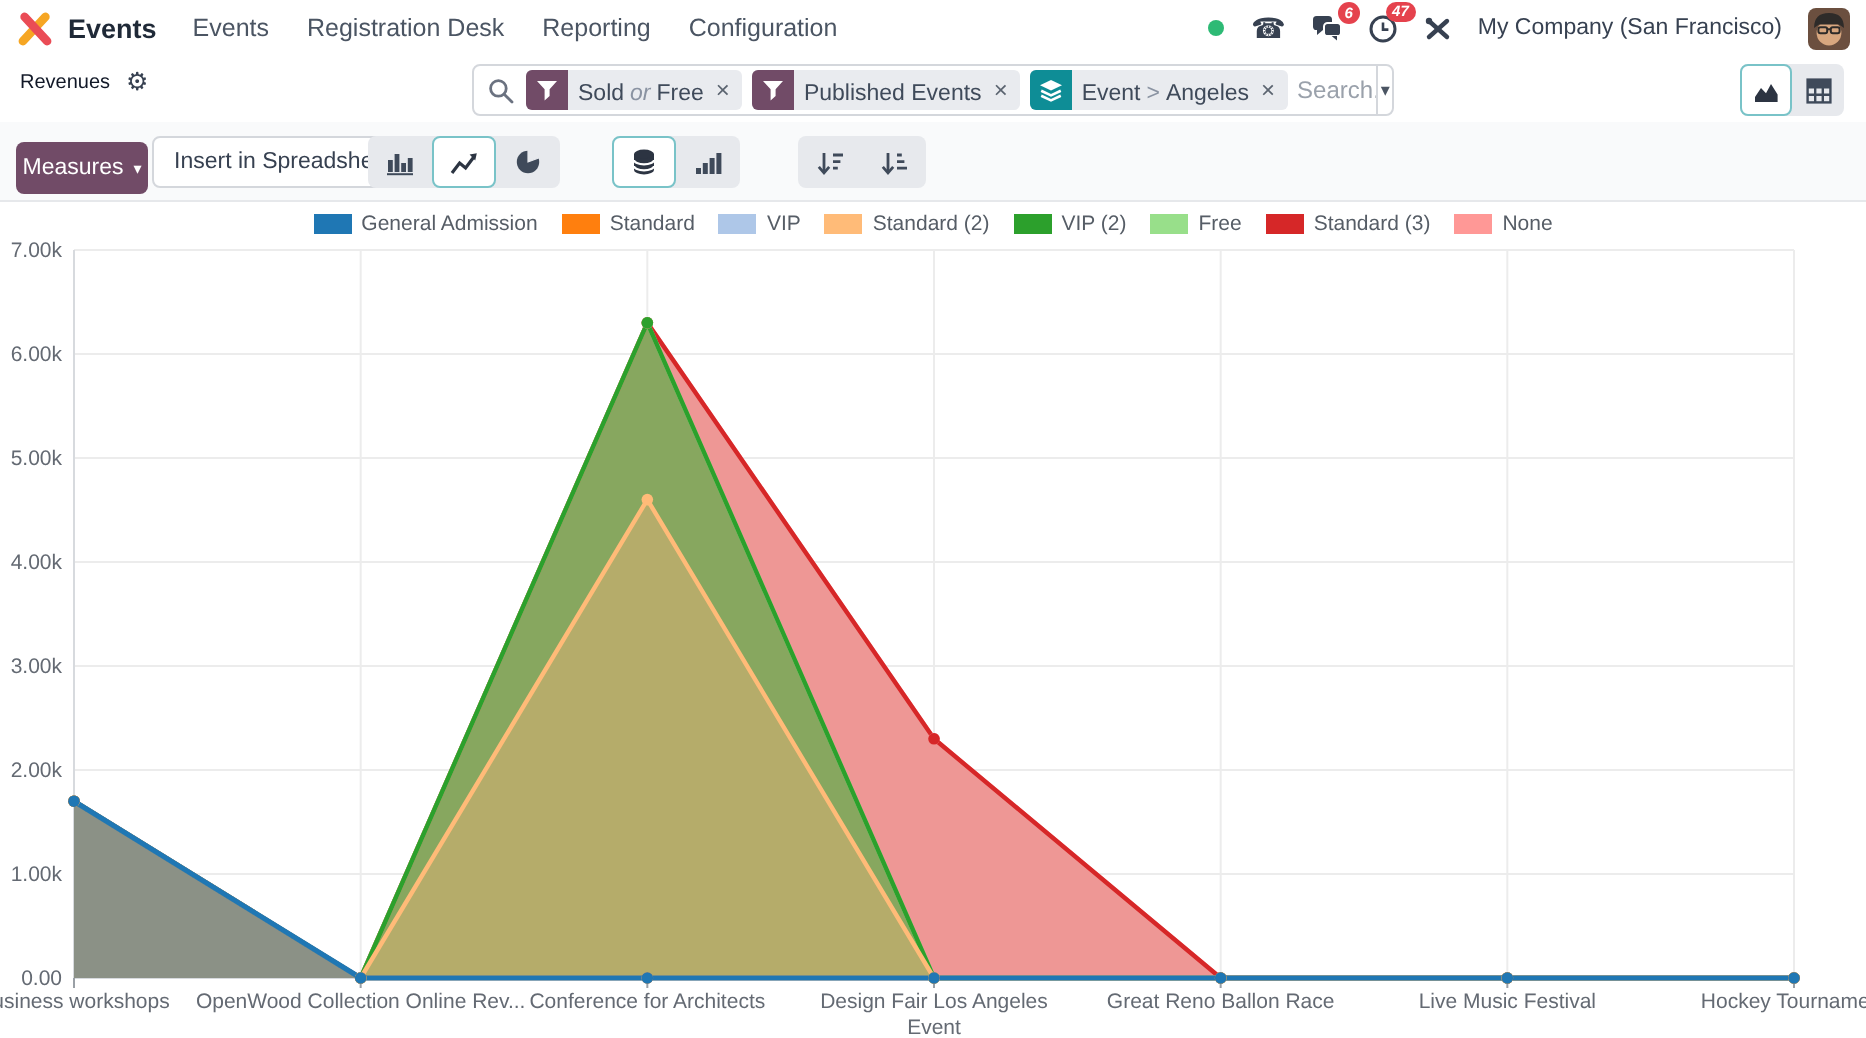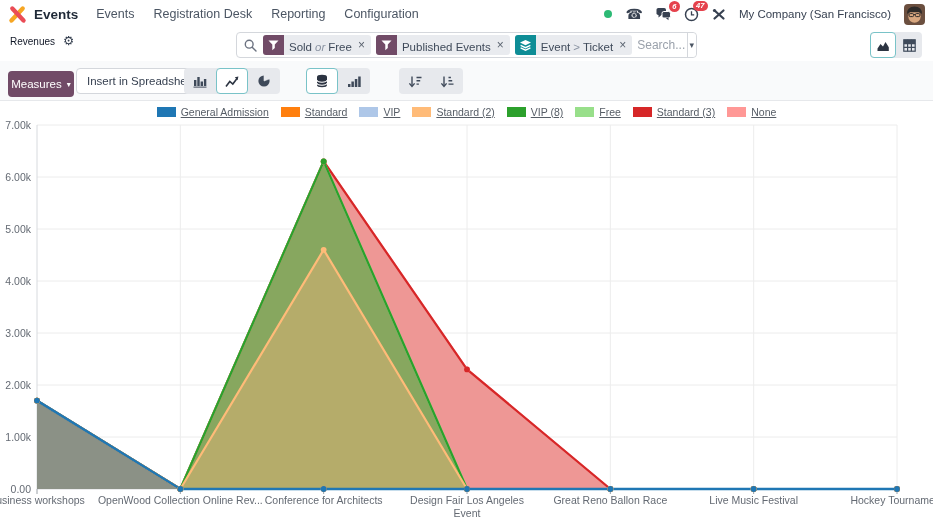"Ticket" span { text: Ticket -> Angeles }
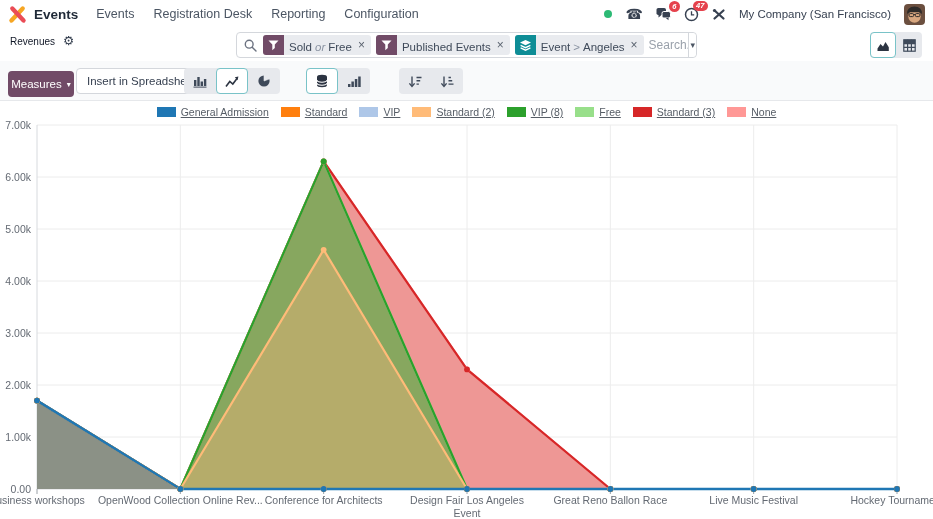"General Admission" #legend { text-decoration: underline -> none }
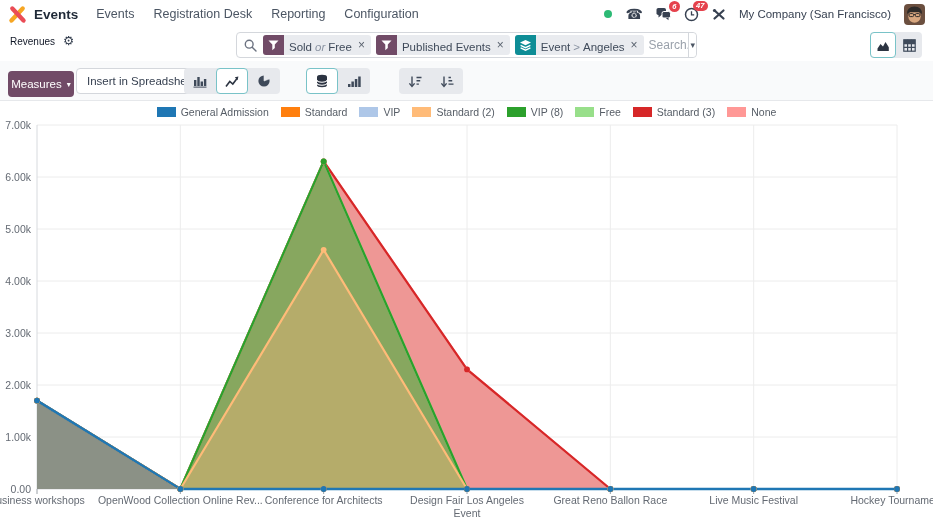"VIP (8)" span { text: 8 -> 2 }
